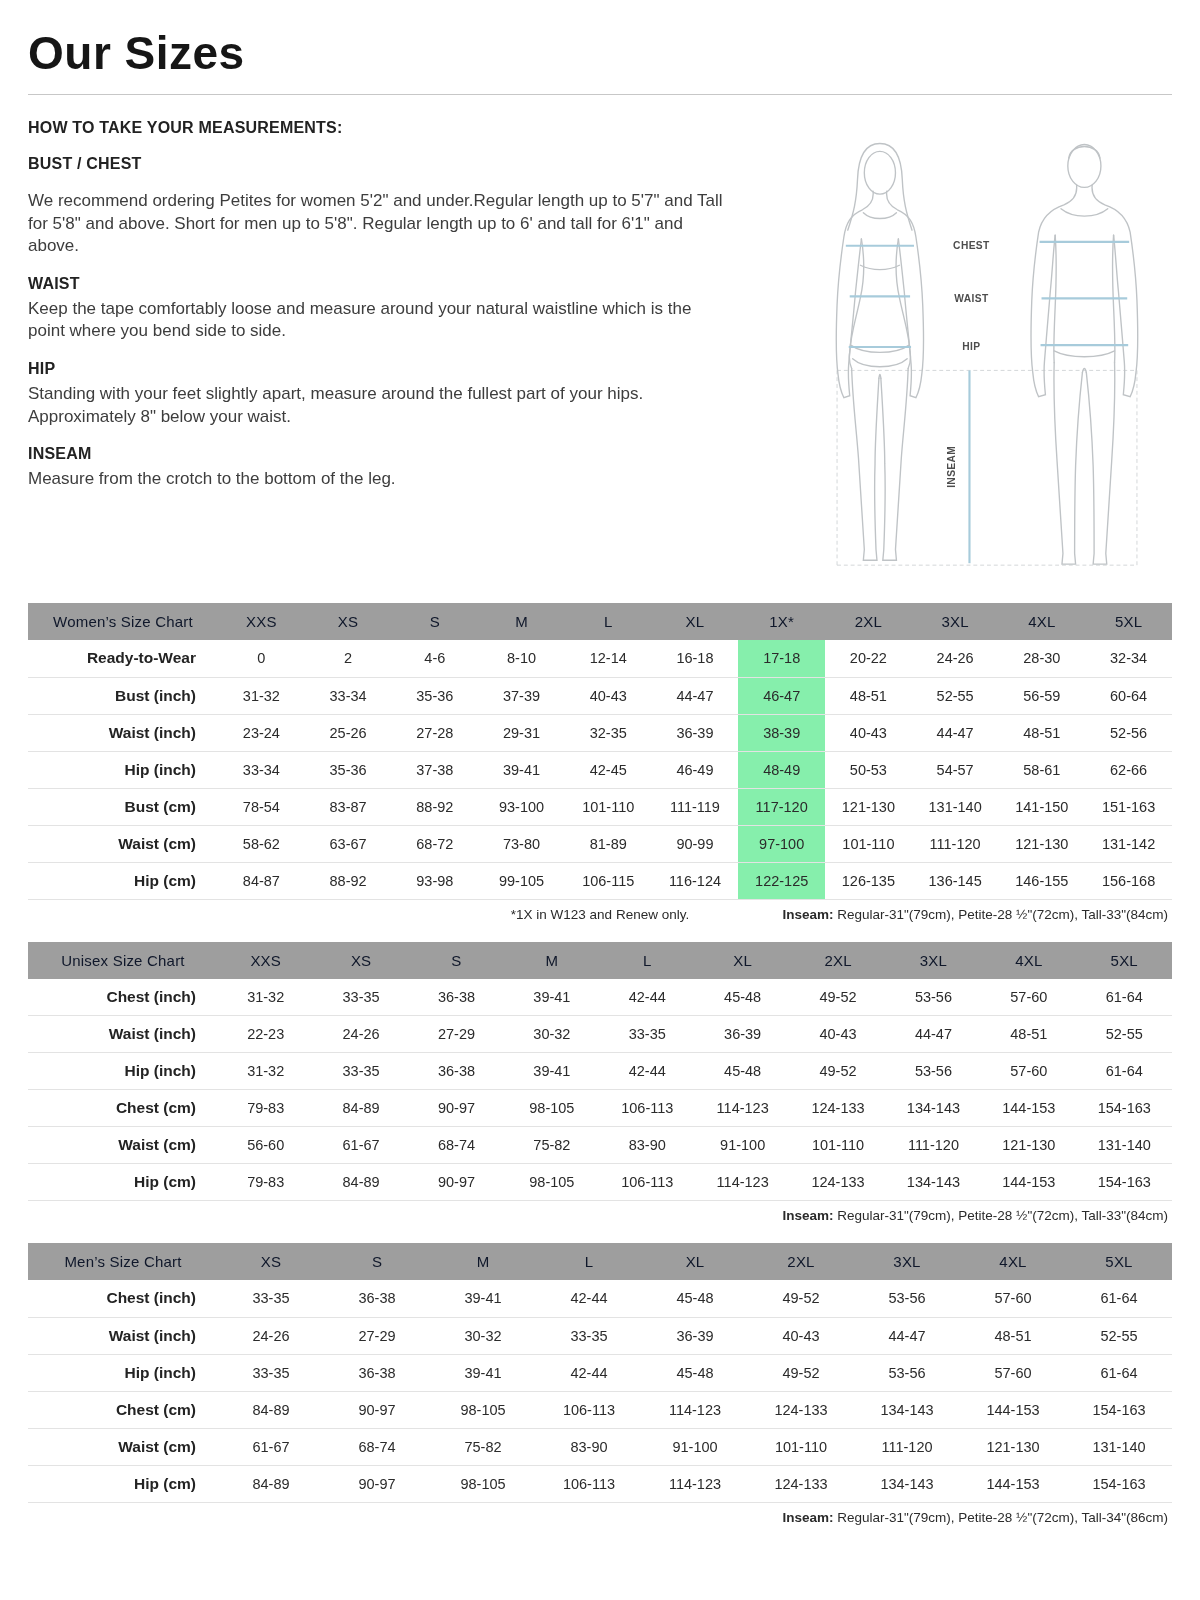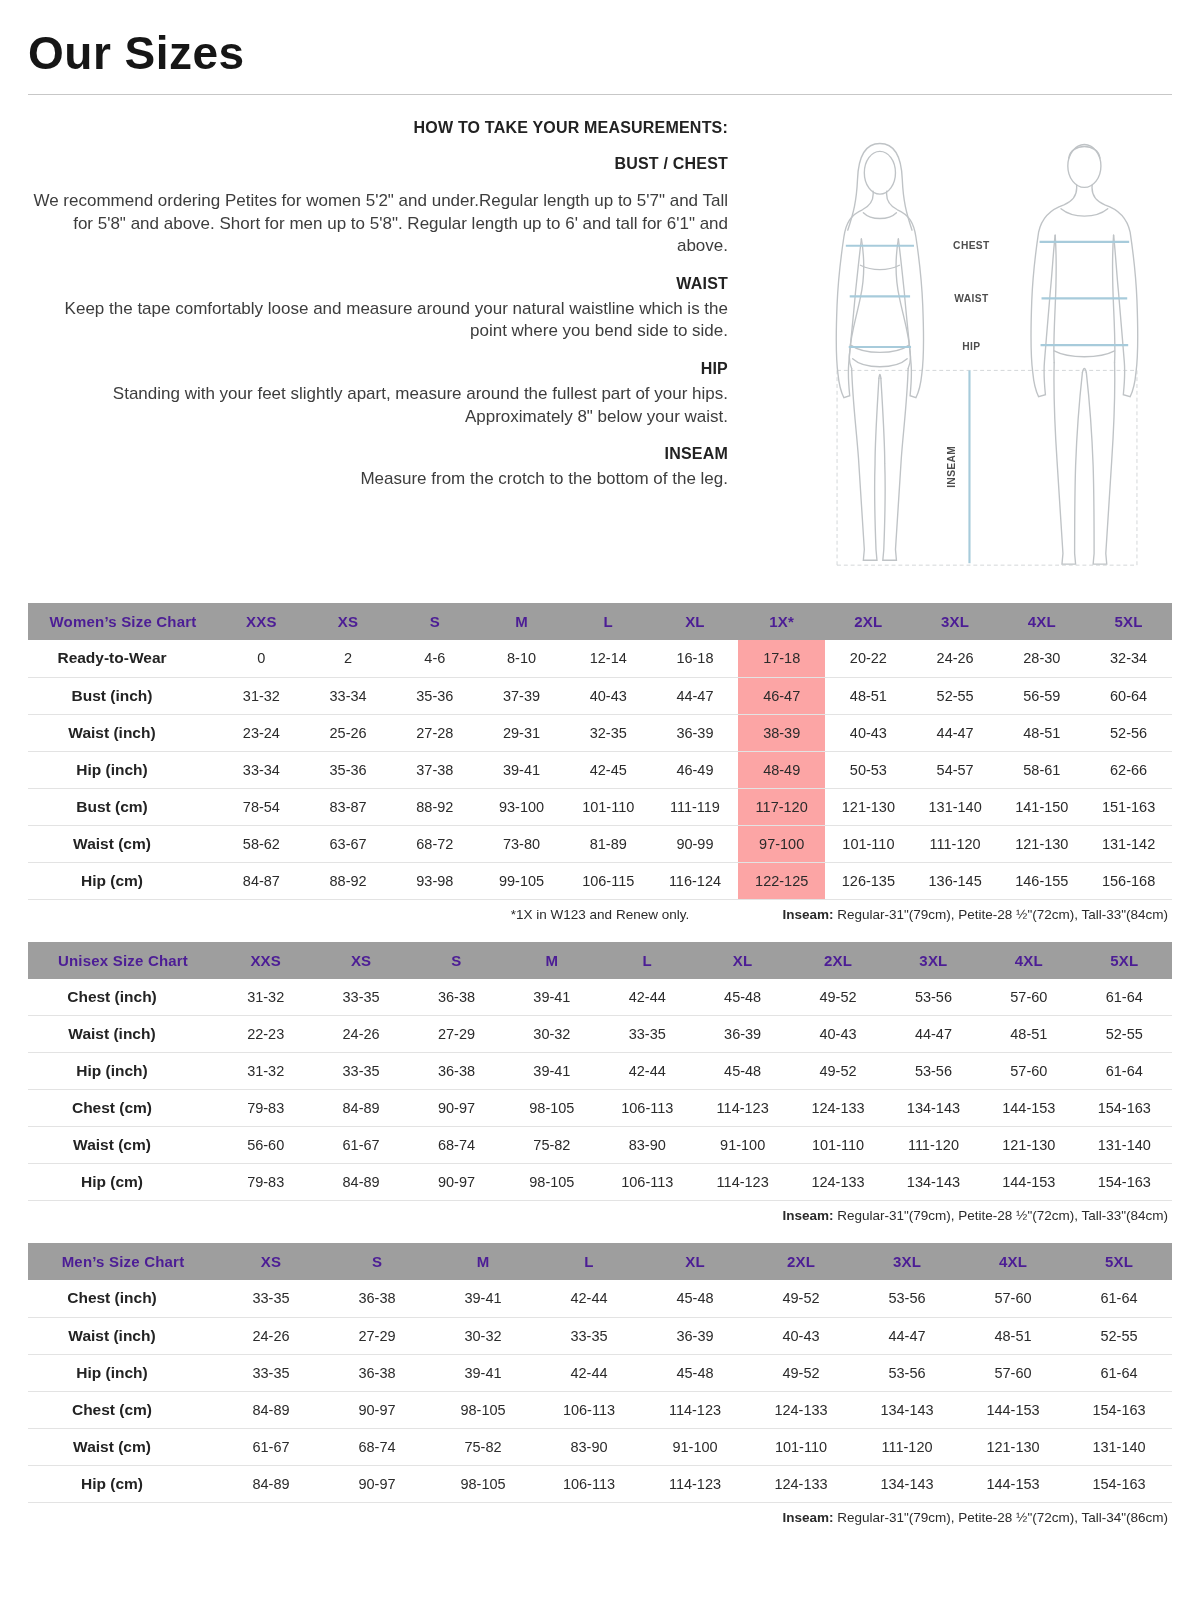"HOW TO TAKE YOUR MEASUREMENTS:" .howto { text-align: right -> none }
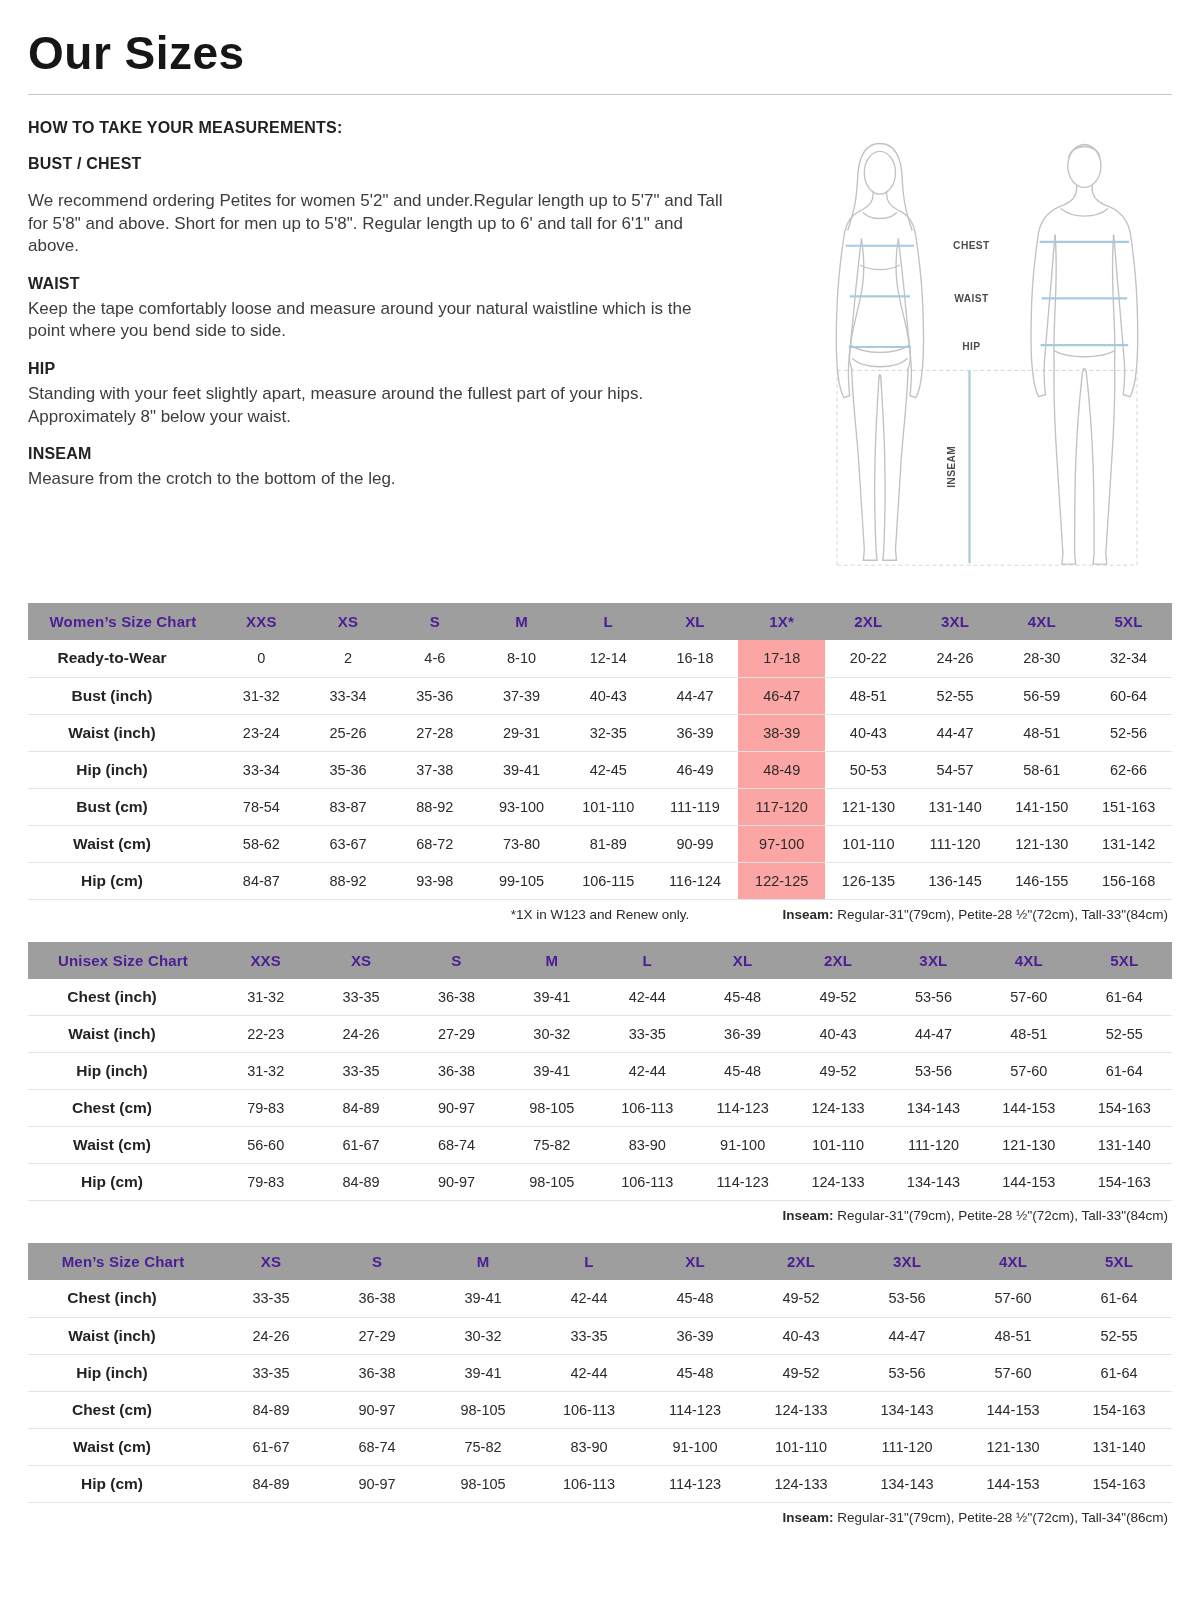"Women’s Size Chart" thead th { color: #4c1d95 -> #0f172a; font-weight: 700 -> 400 }
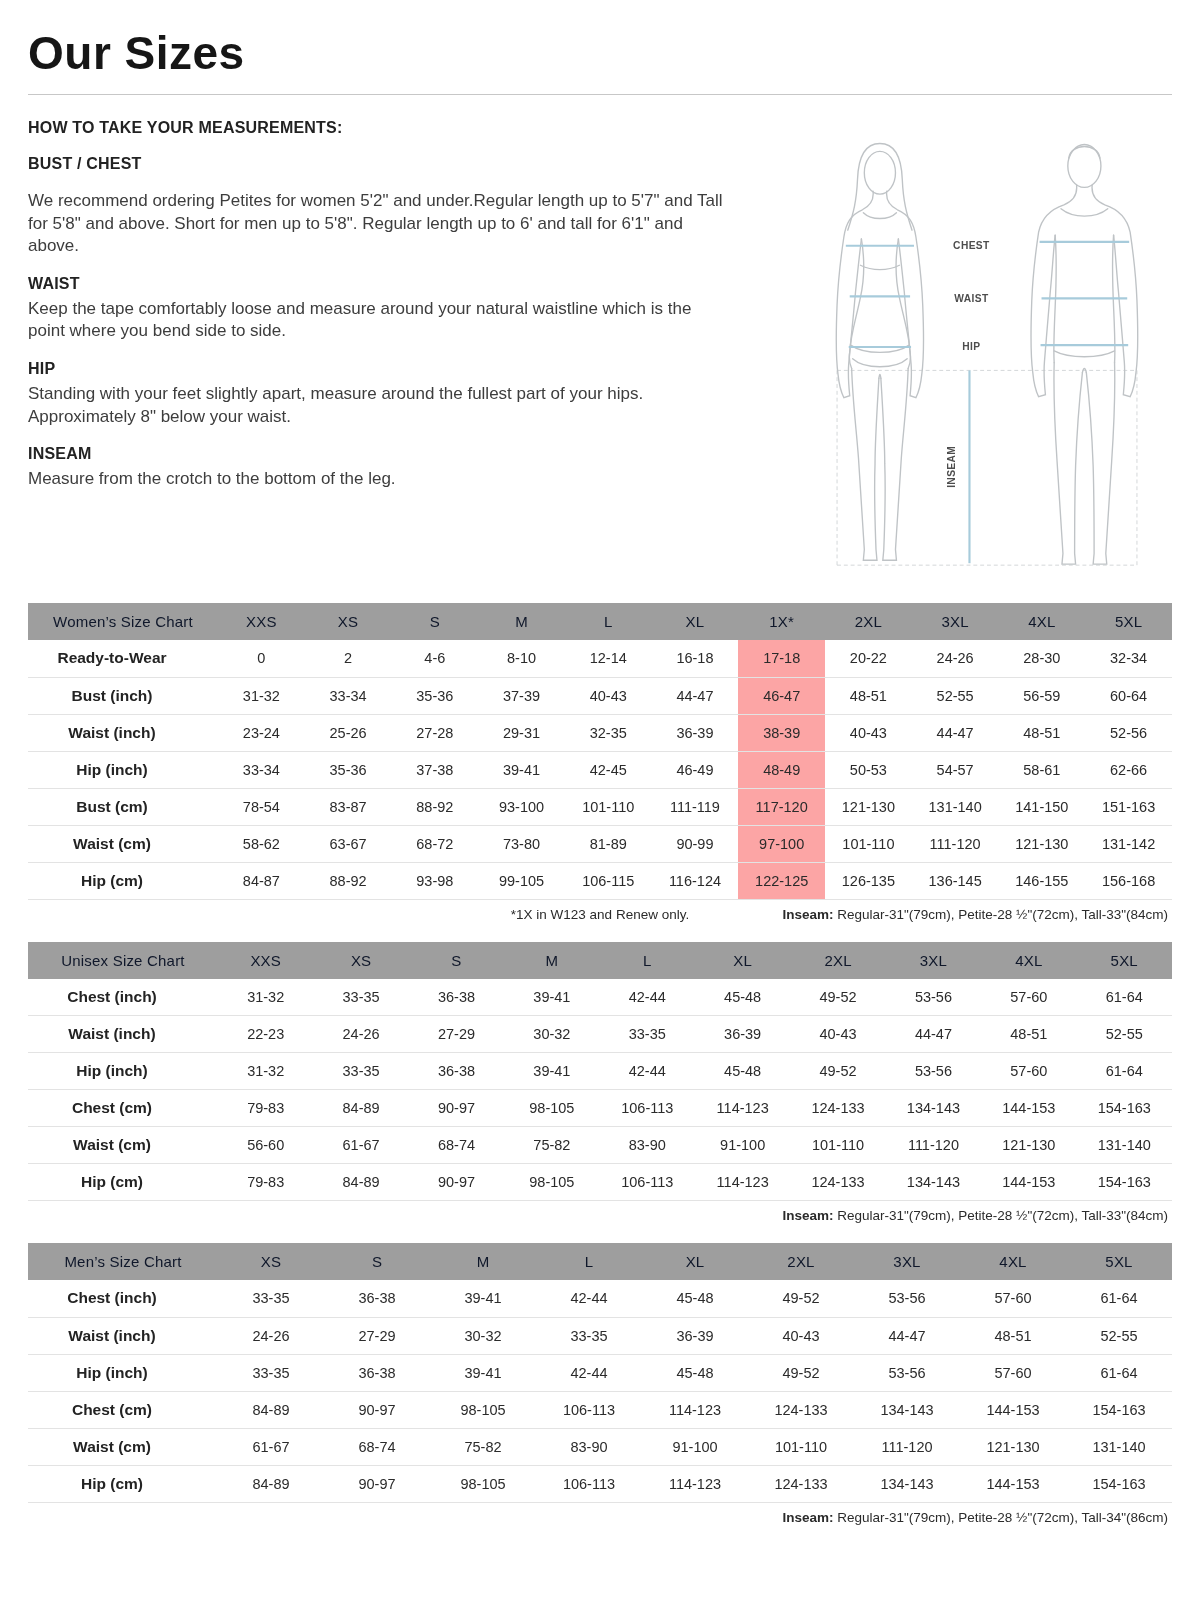"Ready-to-Wear" tbody td.rowlabel { text-align: center -> right }
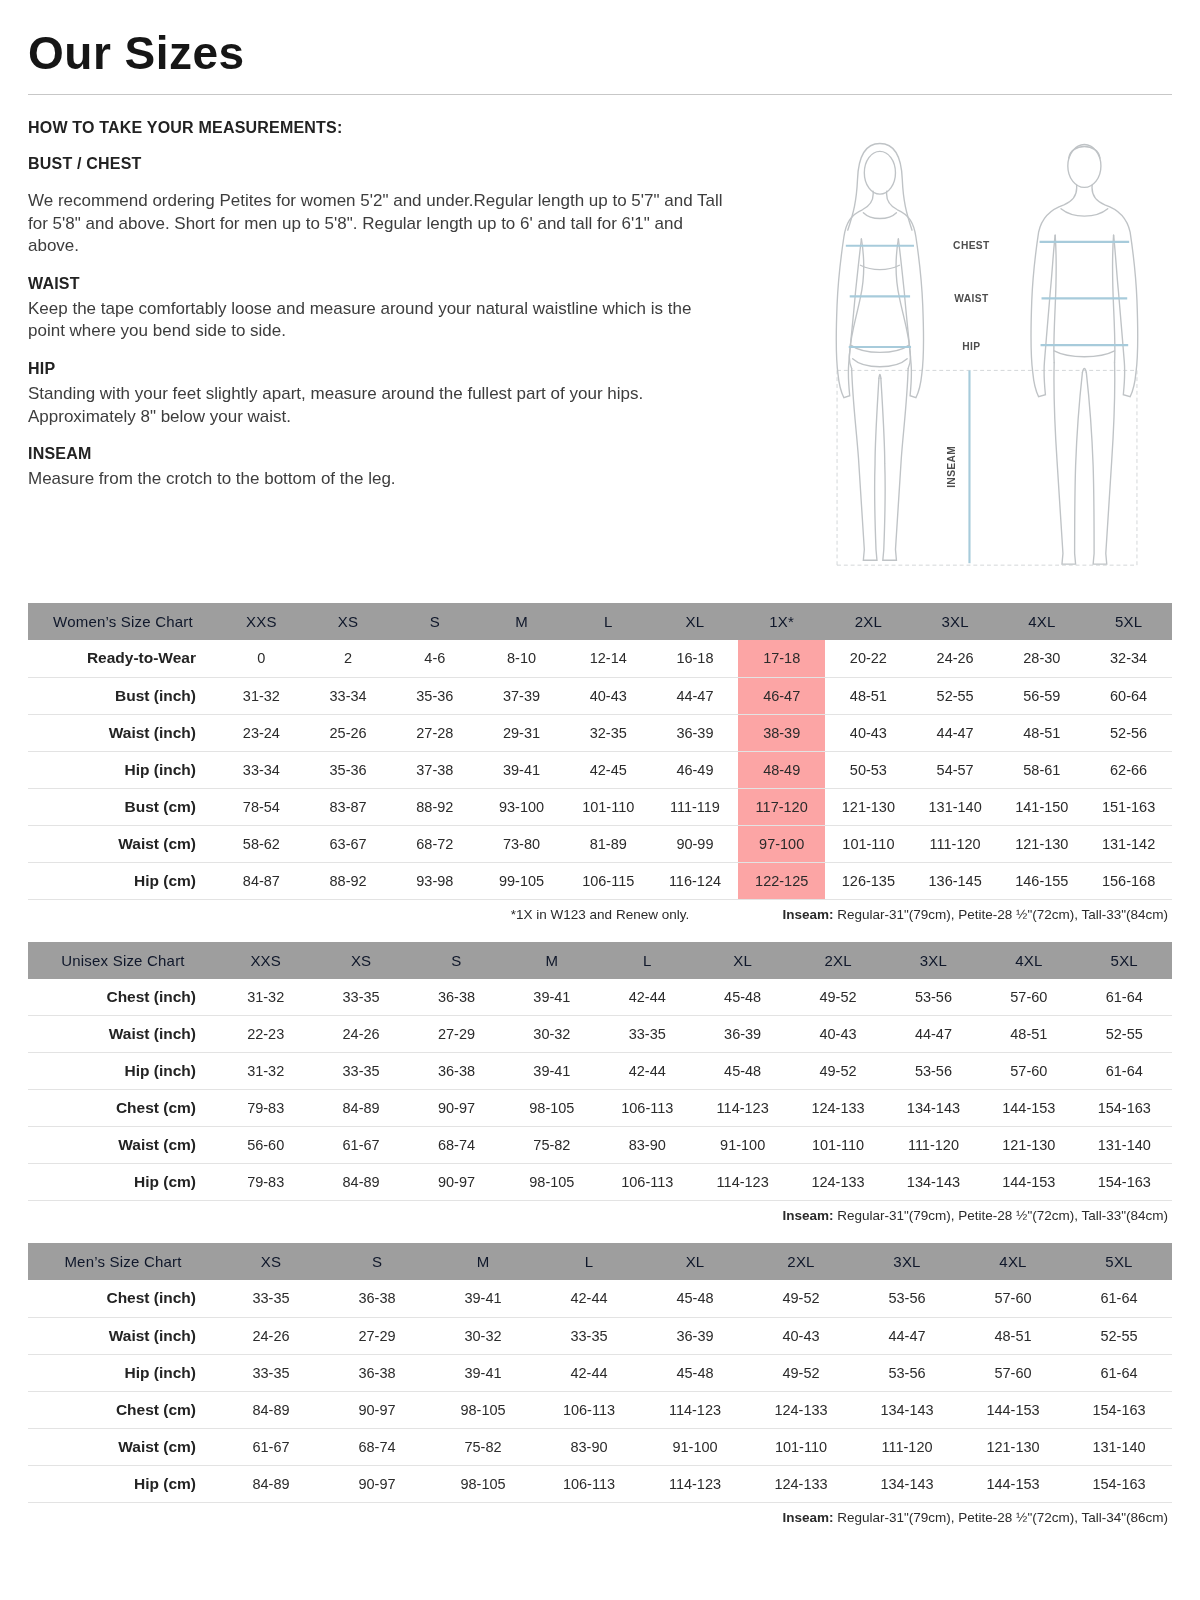"17-18" tbody td.hl { background: #fca5a5 -> #86efac }
